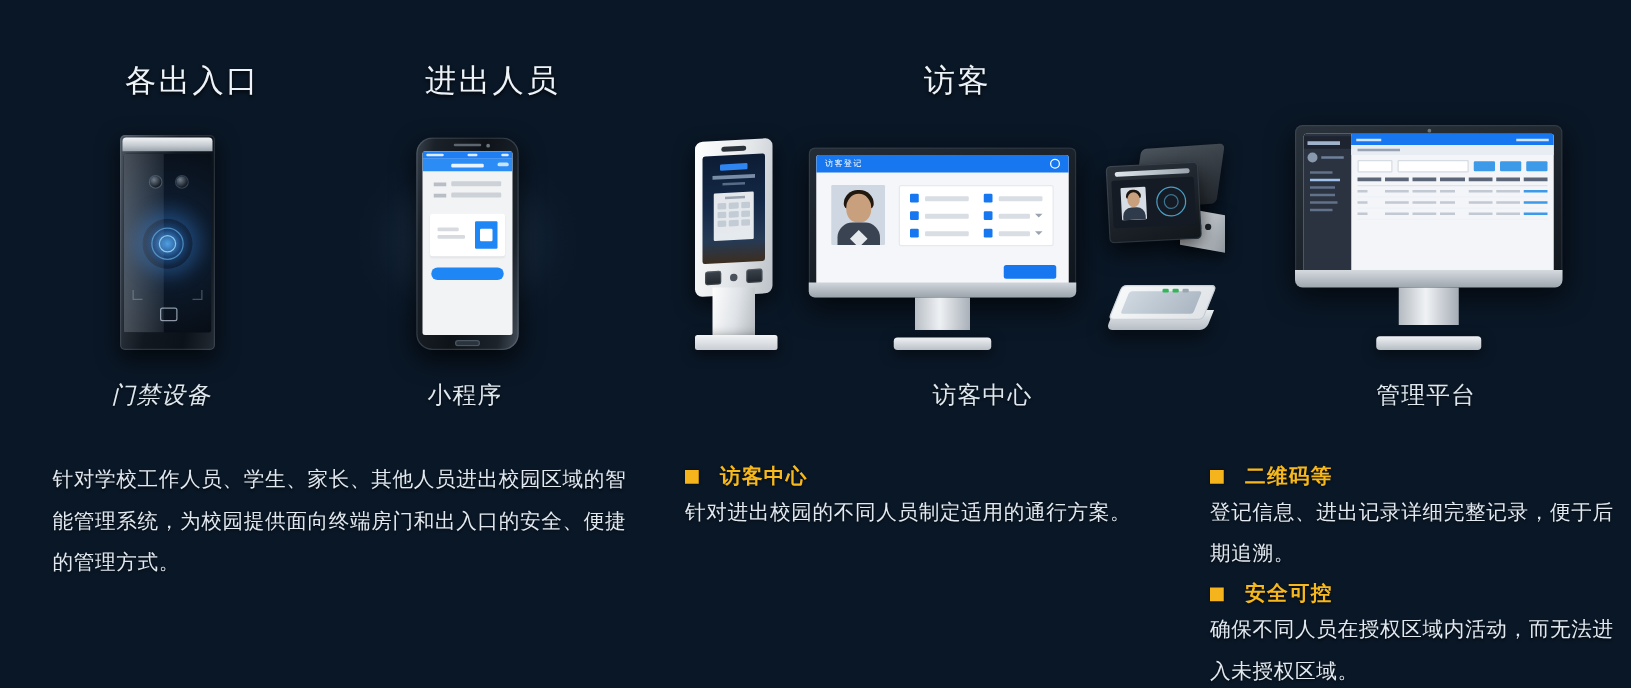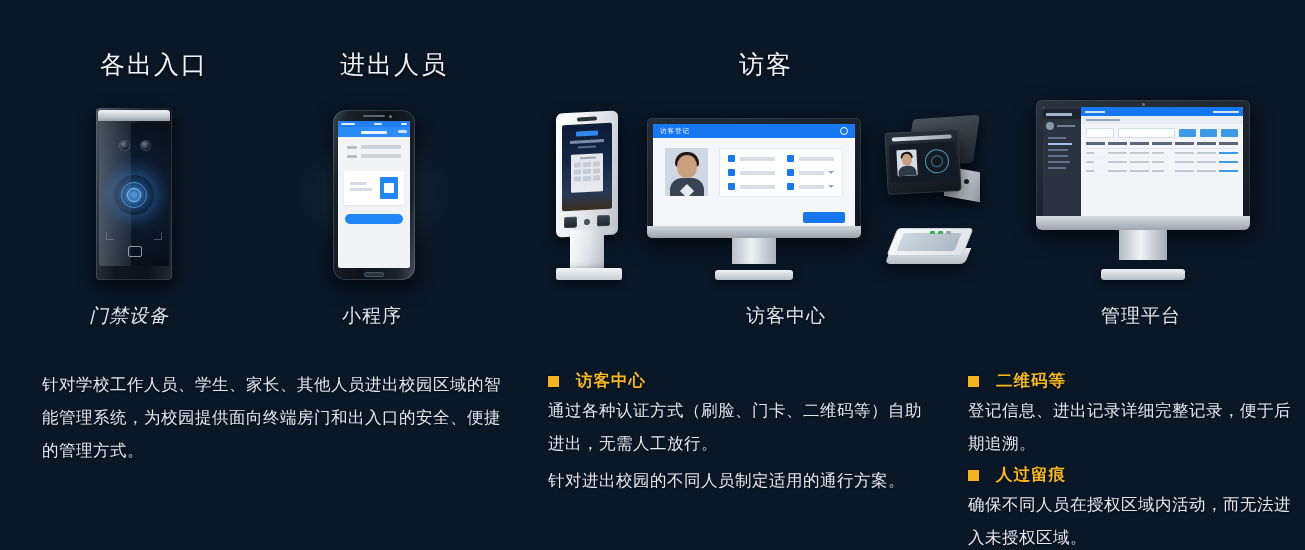"通过各种认证方式（刷脸、门卡、二维码等）自助进出，无需人工放行。" div.feat-body { html: <div>通过各种认证方式（刷脸、门卡、二维码等）自助进出，无需人工放行。</div> -> none }
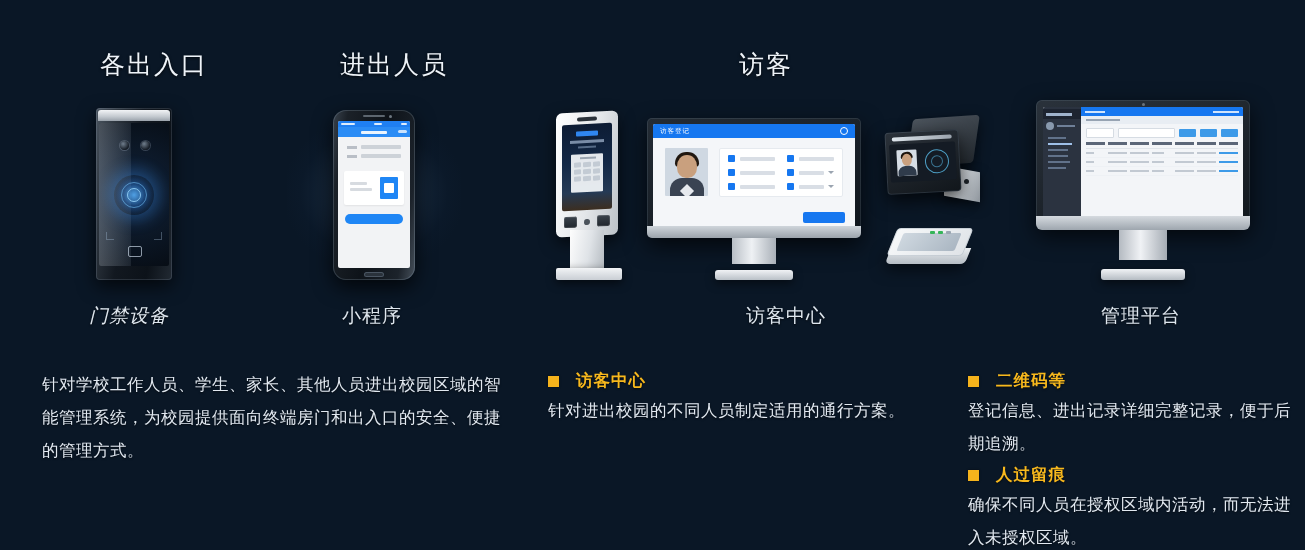"人过留痕" span.feat-title { text: 人过留痕 -> 安全可控 }
